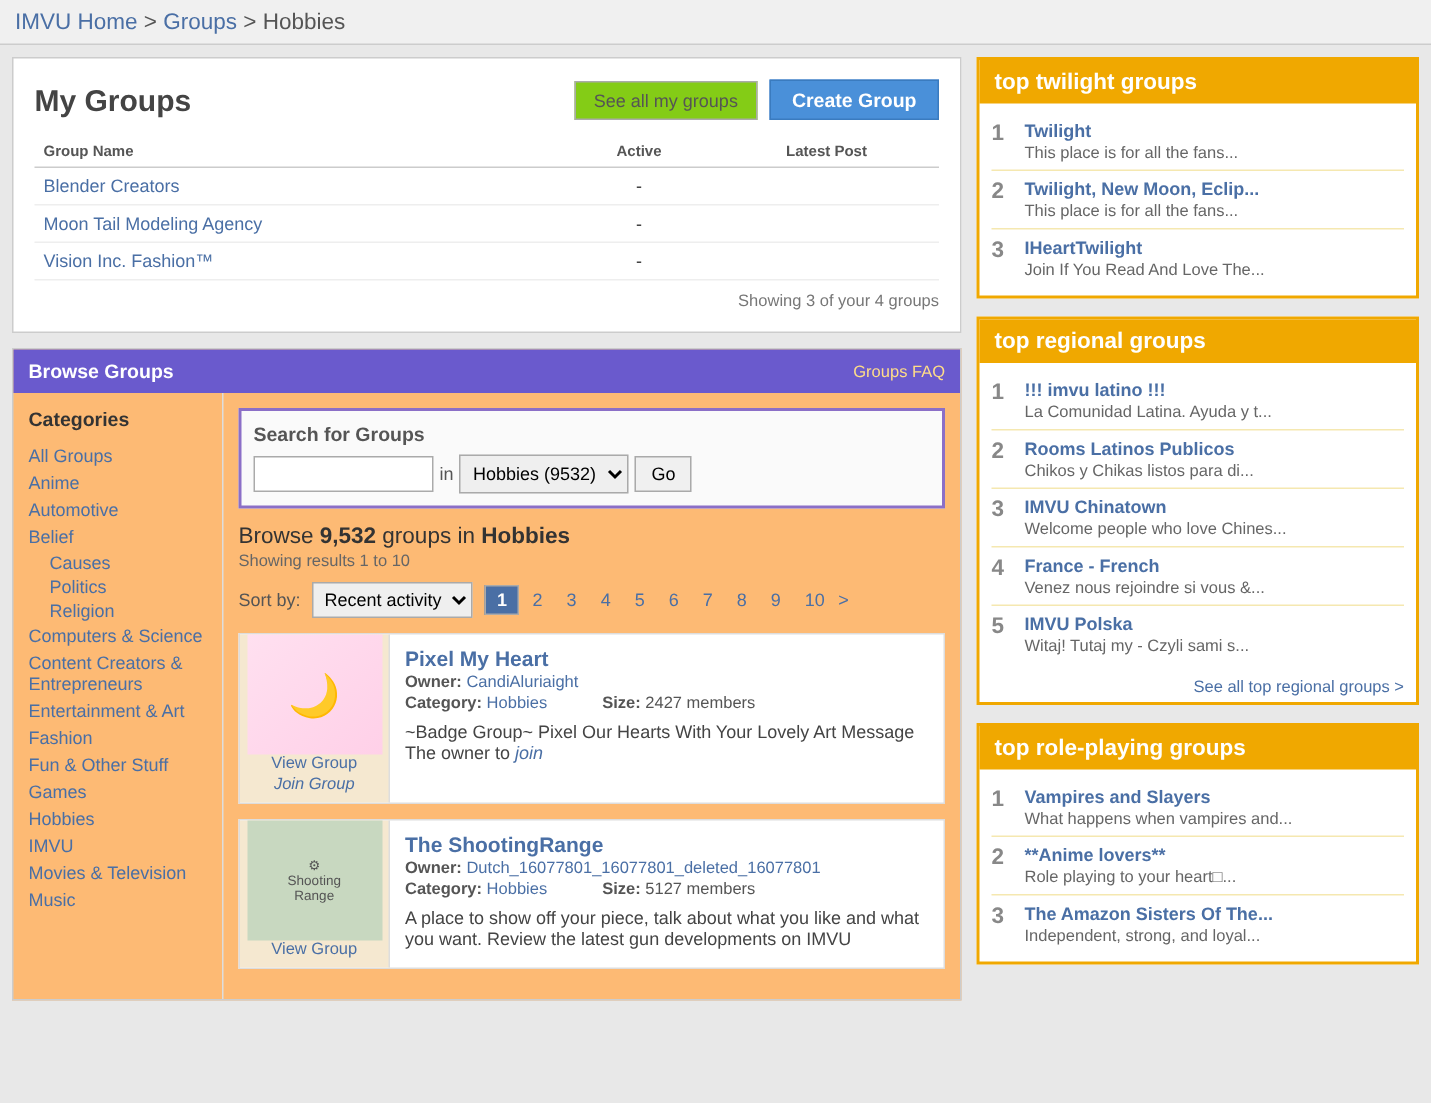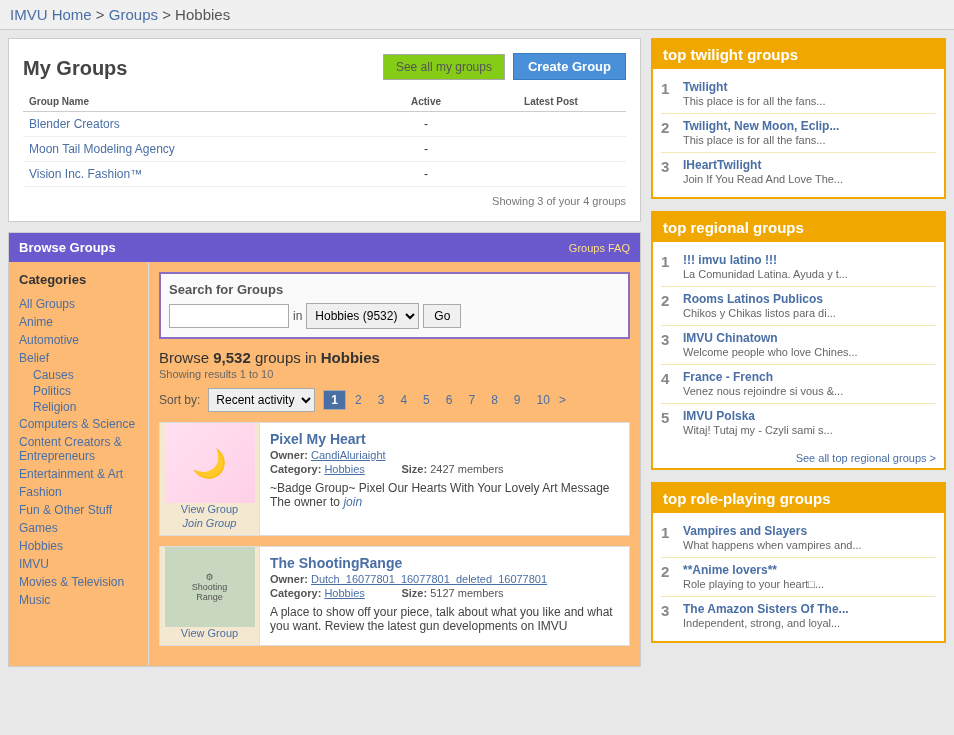"CandiAluriaight" .group-meta a { text-decoration: underline -> none }
